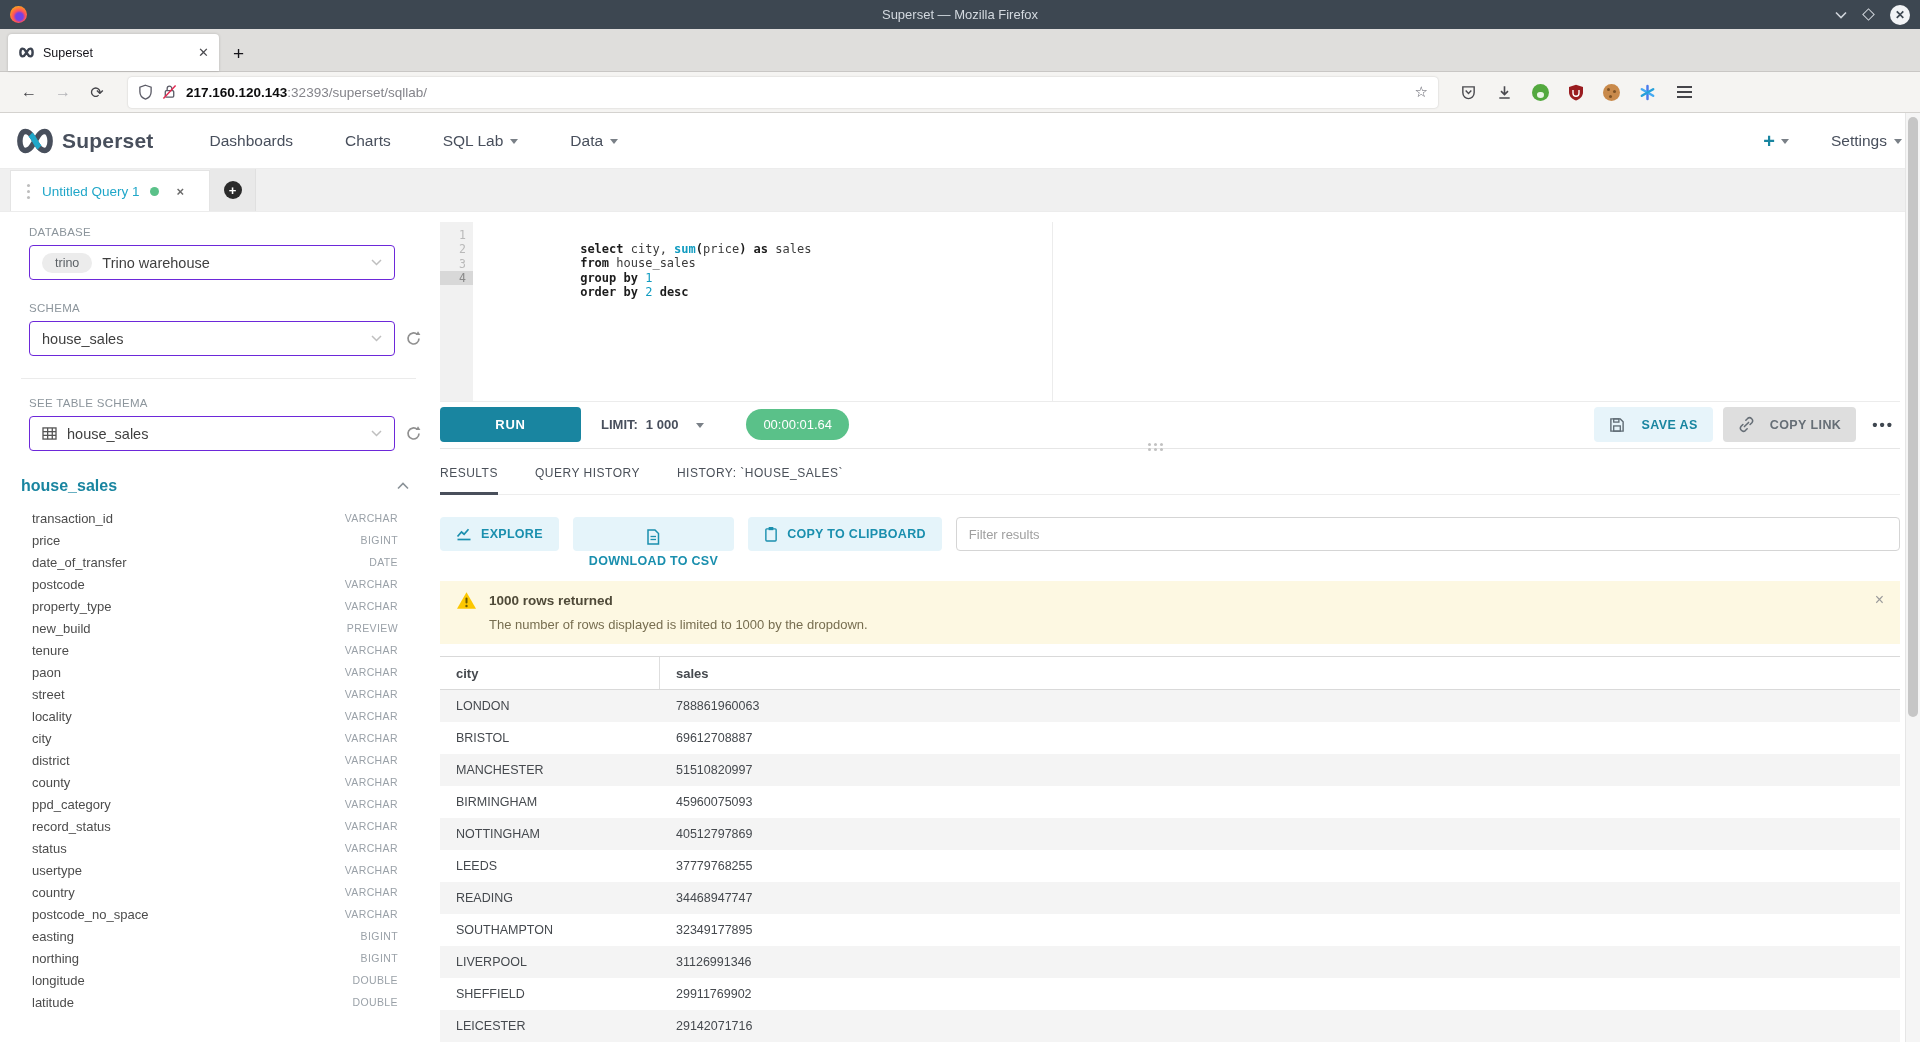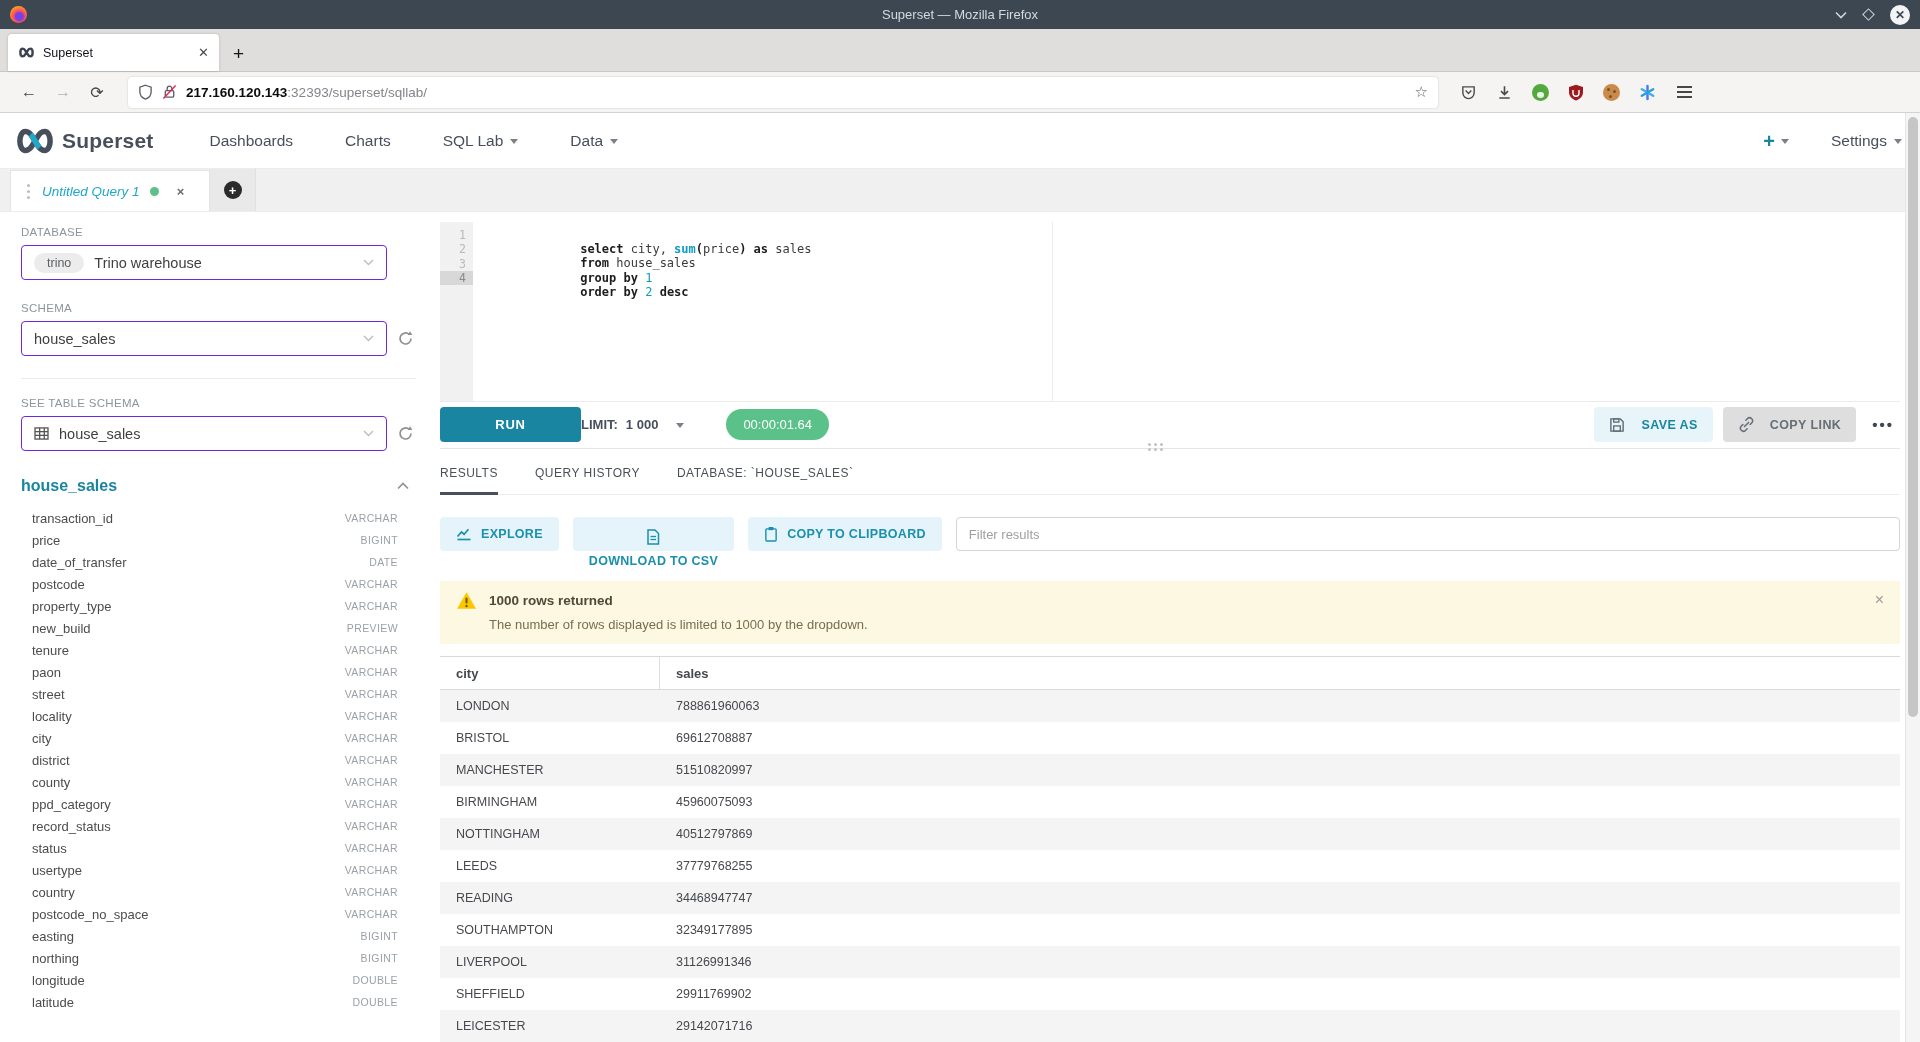"Untitled Query 1" .q-tab { font-style: italic -> none }
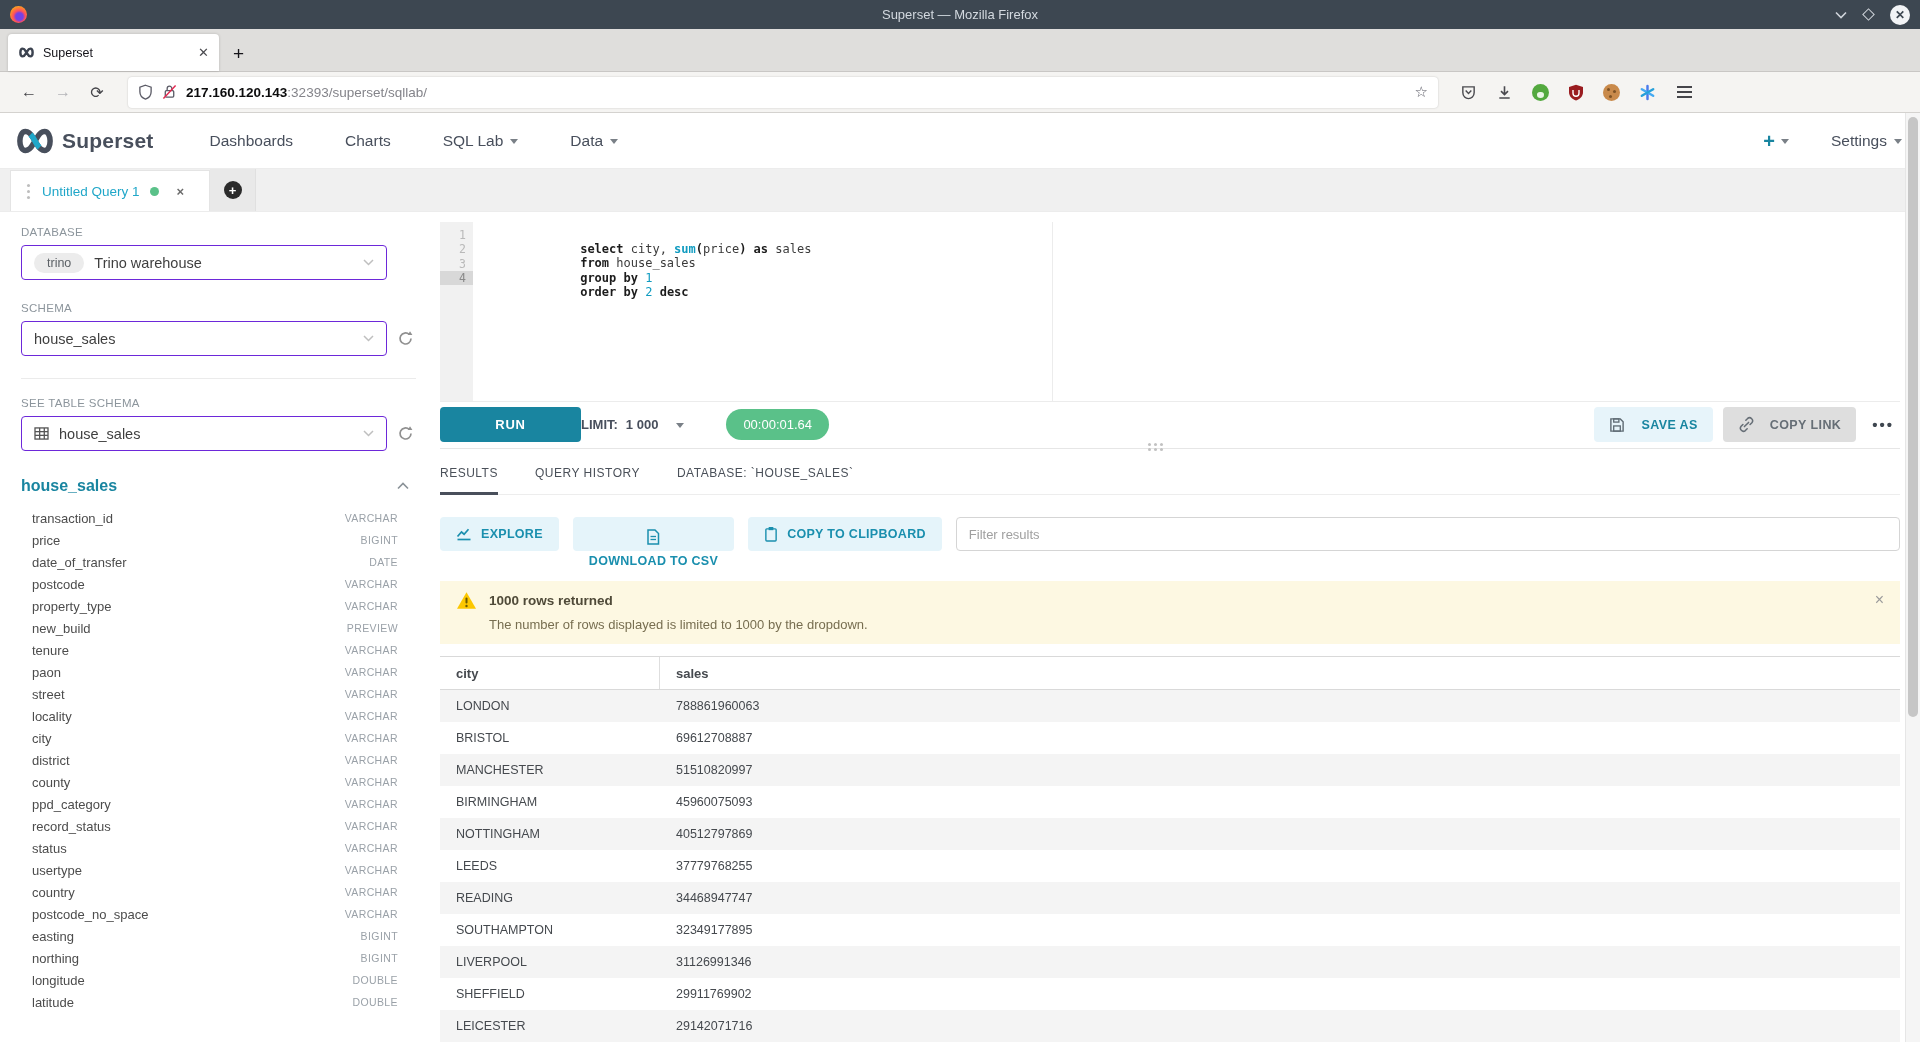"DATABASE" .db-block { margin-left: none -> 8px }
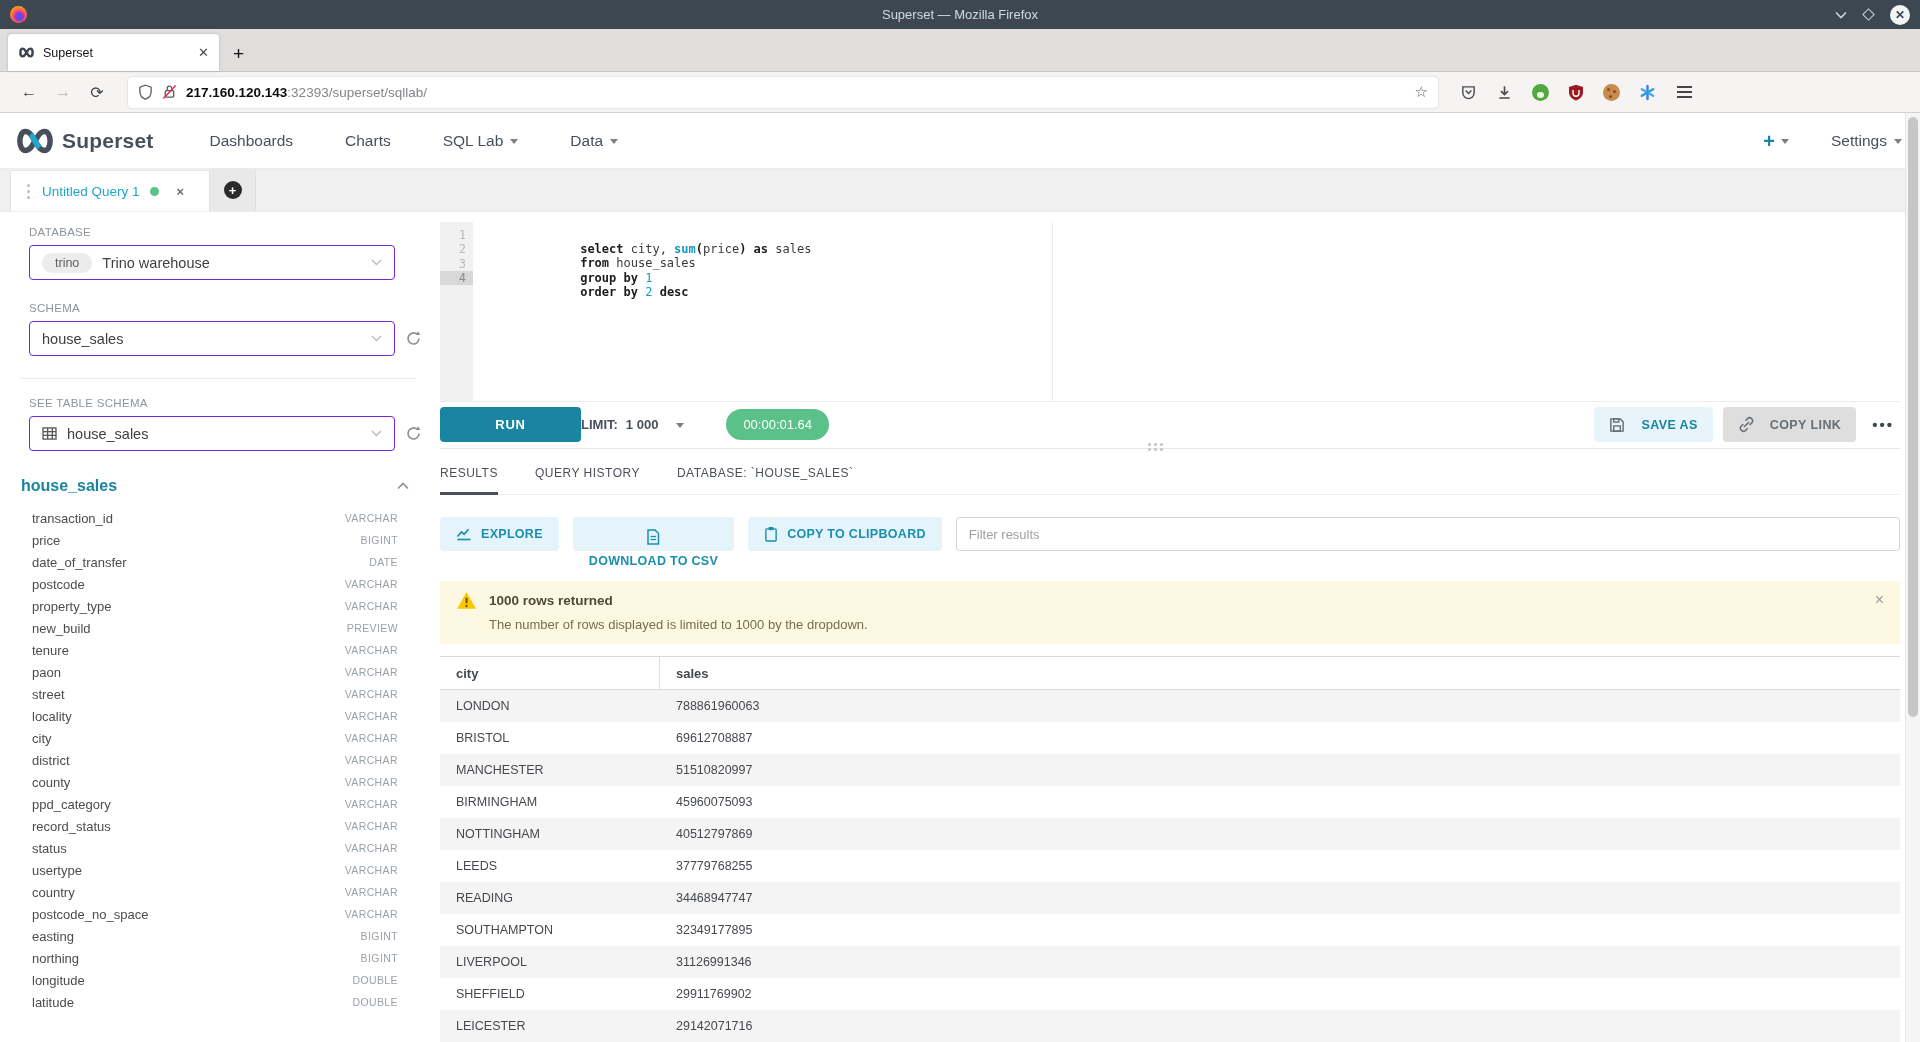"LIMIT:" .limit-wrap { margin-left: none -> 20px }
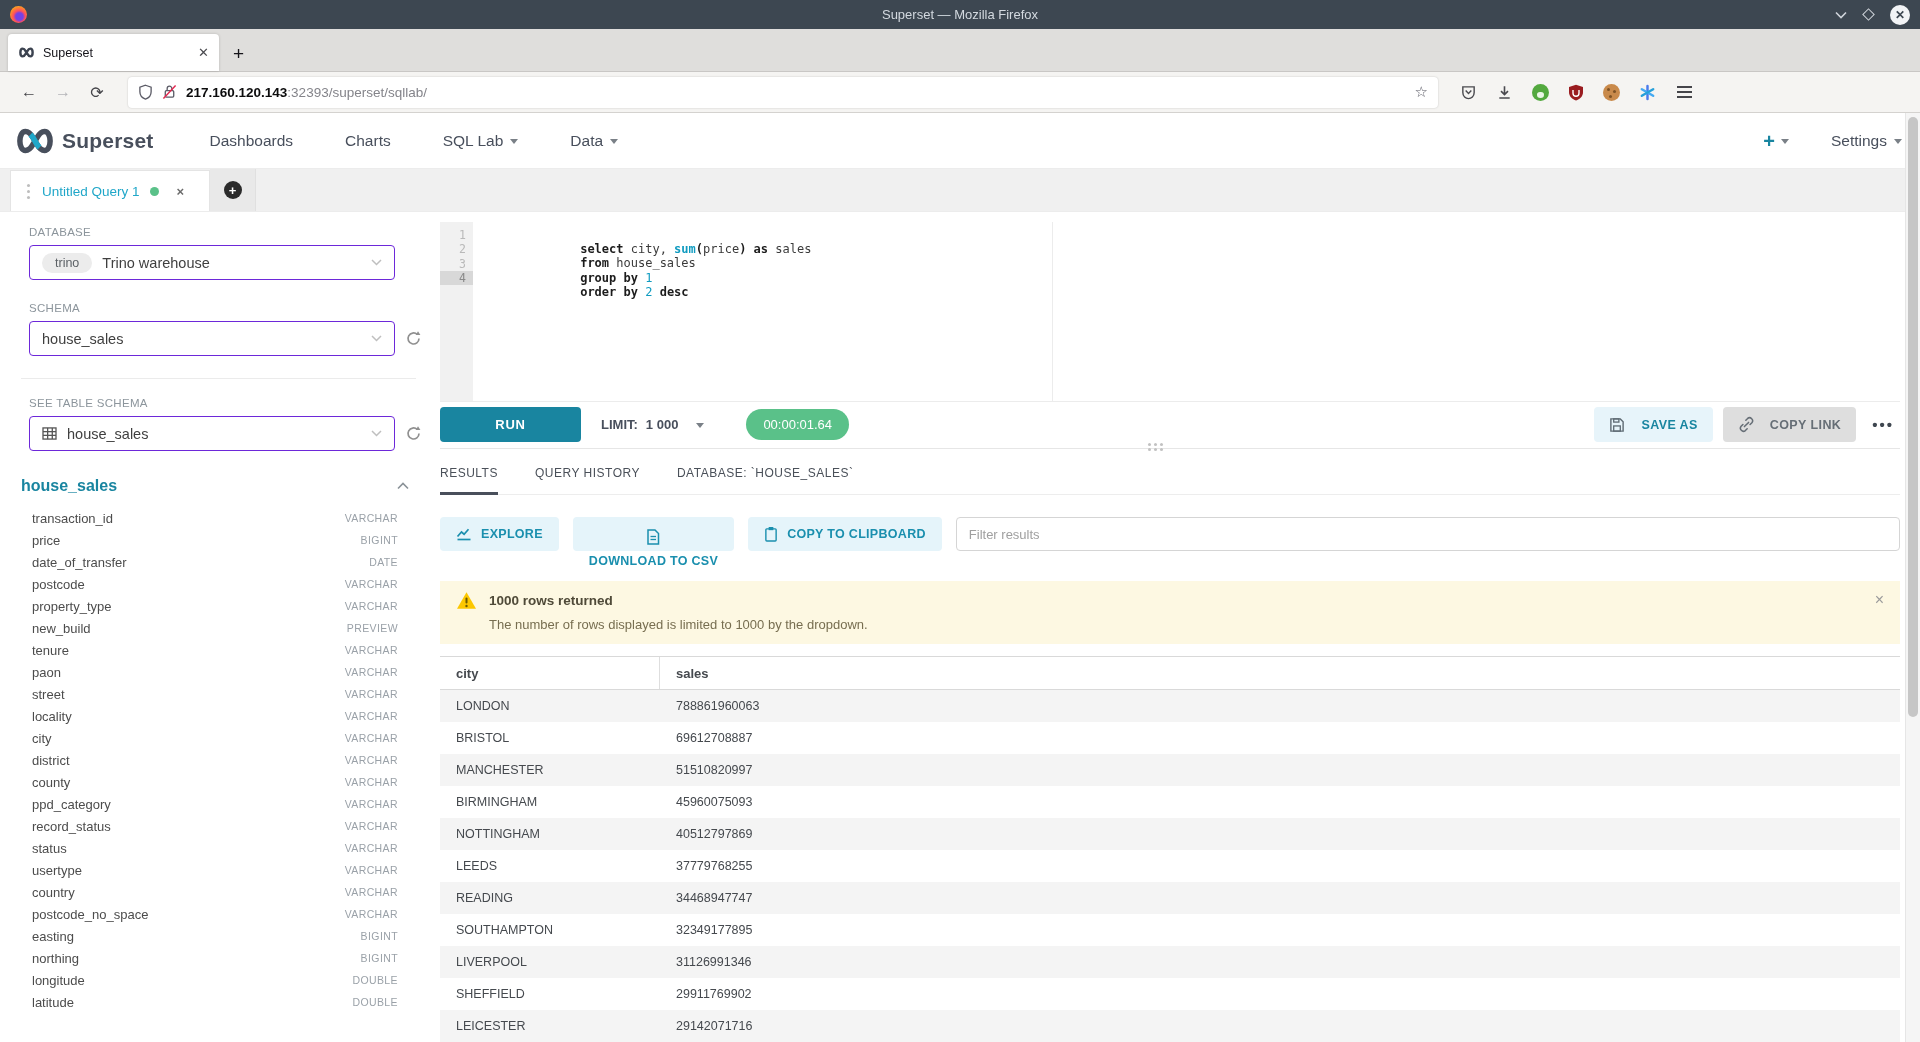"DATABASE: `HOUSE_SALES`" span { text: DATABASE -> HISTORY }
